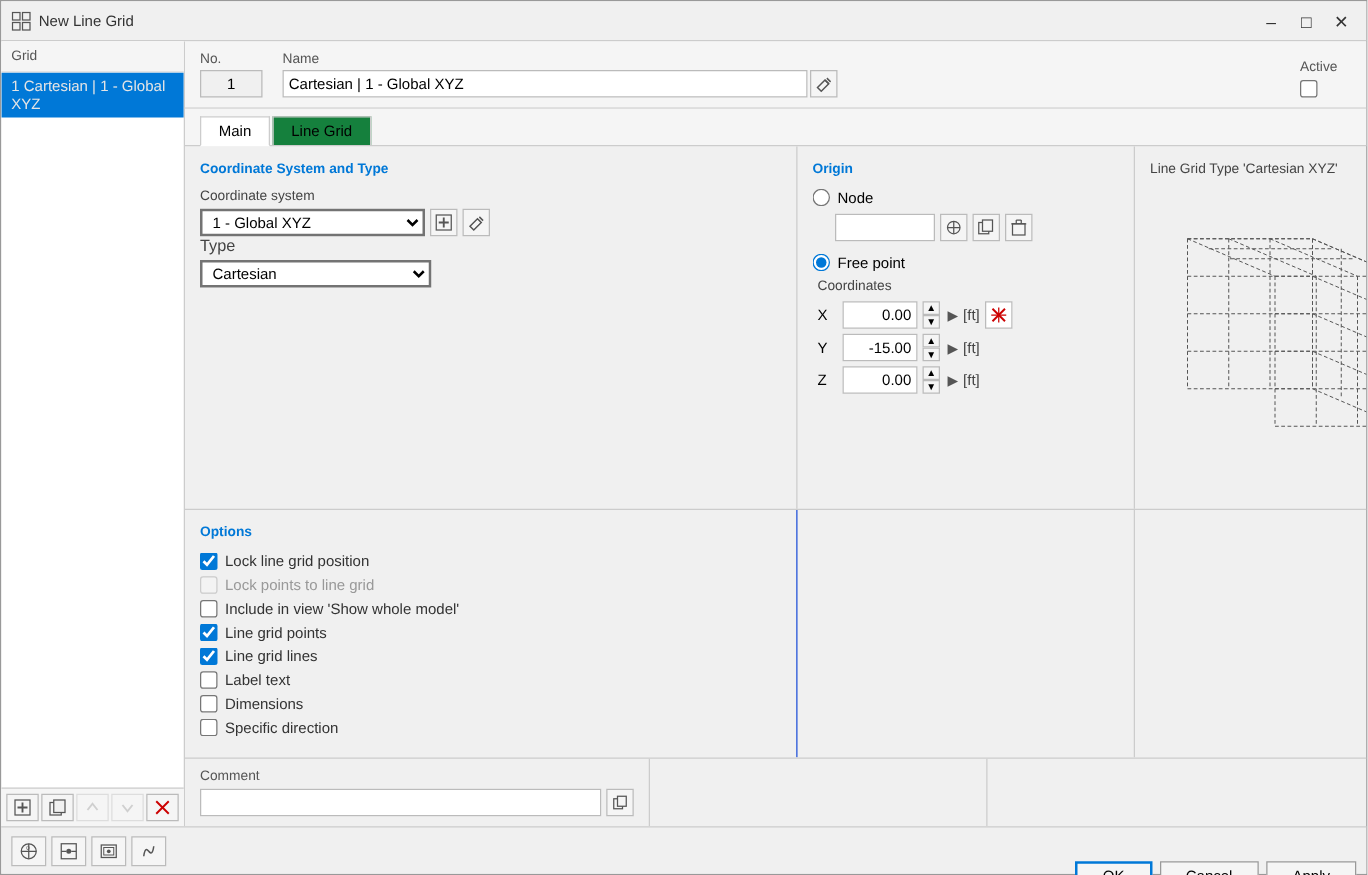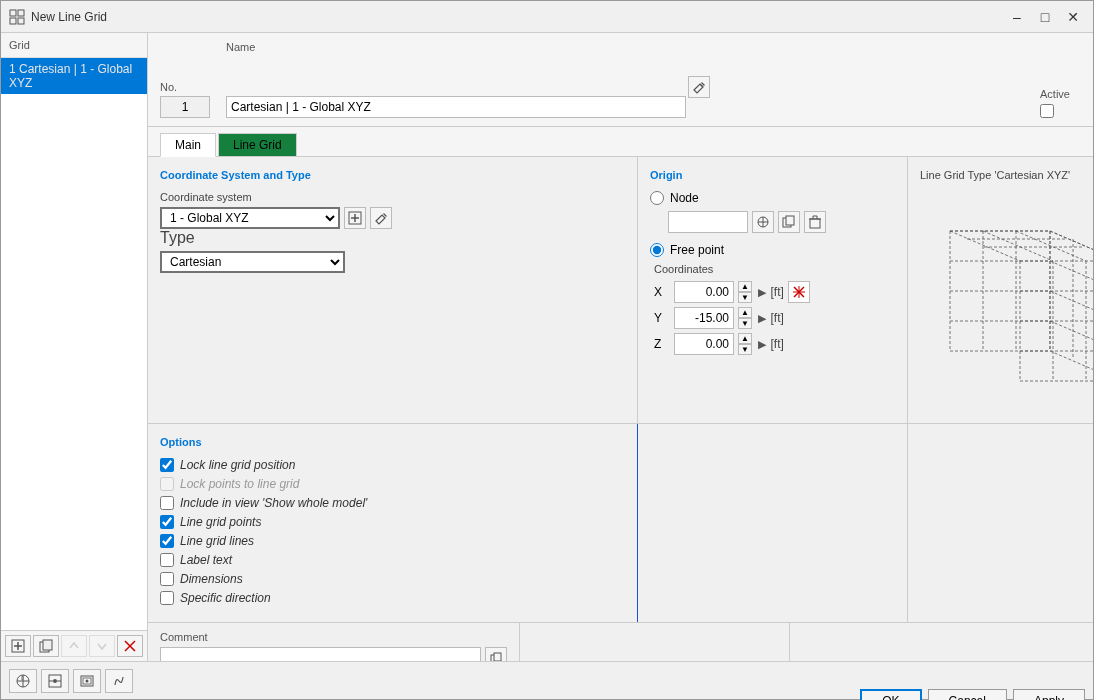"Cartesian | 1 - Global" input.text-input { margin-top: 40px -> none; width: 460px -> 420px }
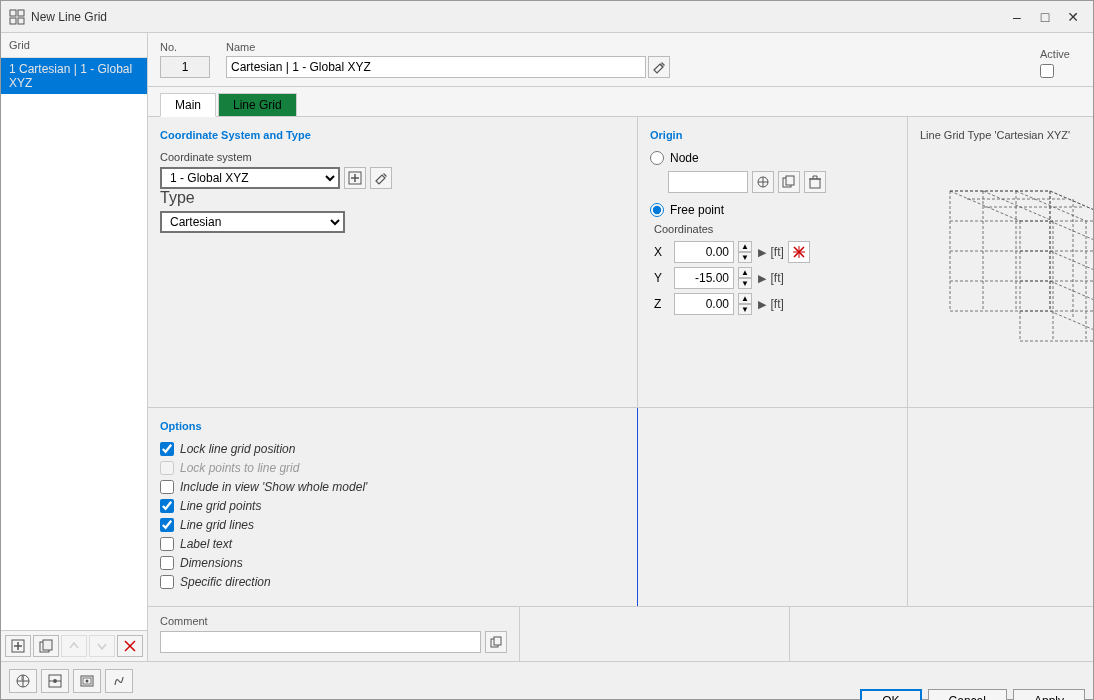"Type" div.coord-label { font-size: 16px -> 13px }
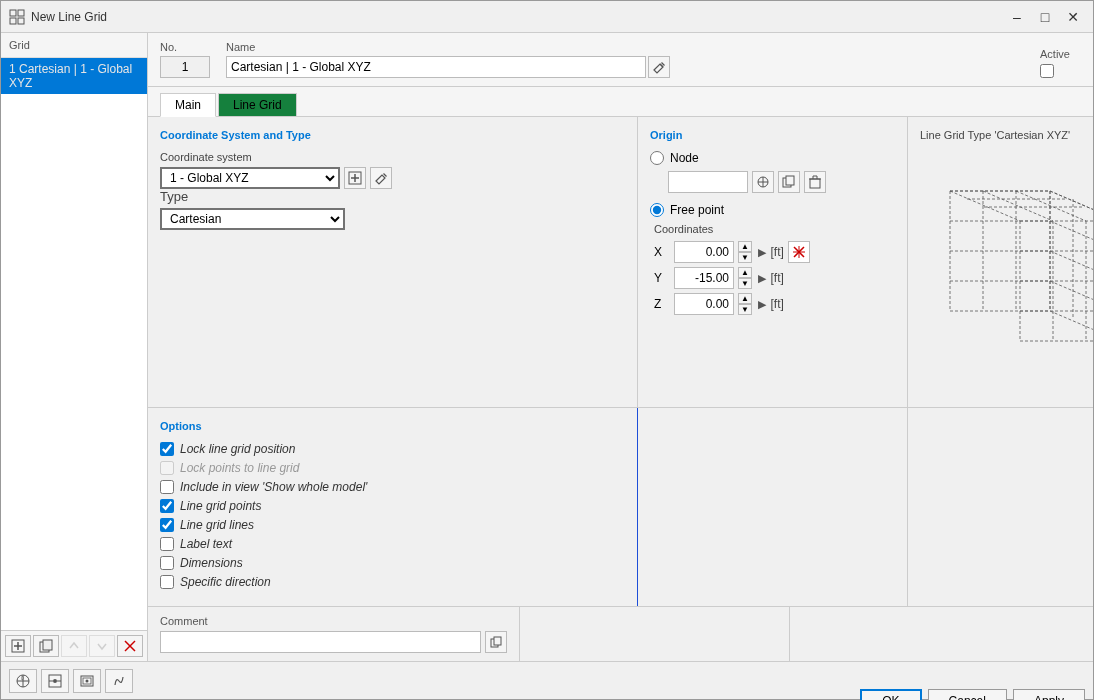"Lock line grid position" .checkbox-label { font-style: italic -> none }
